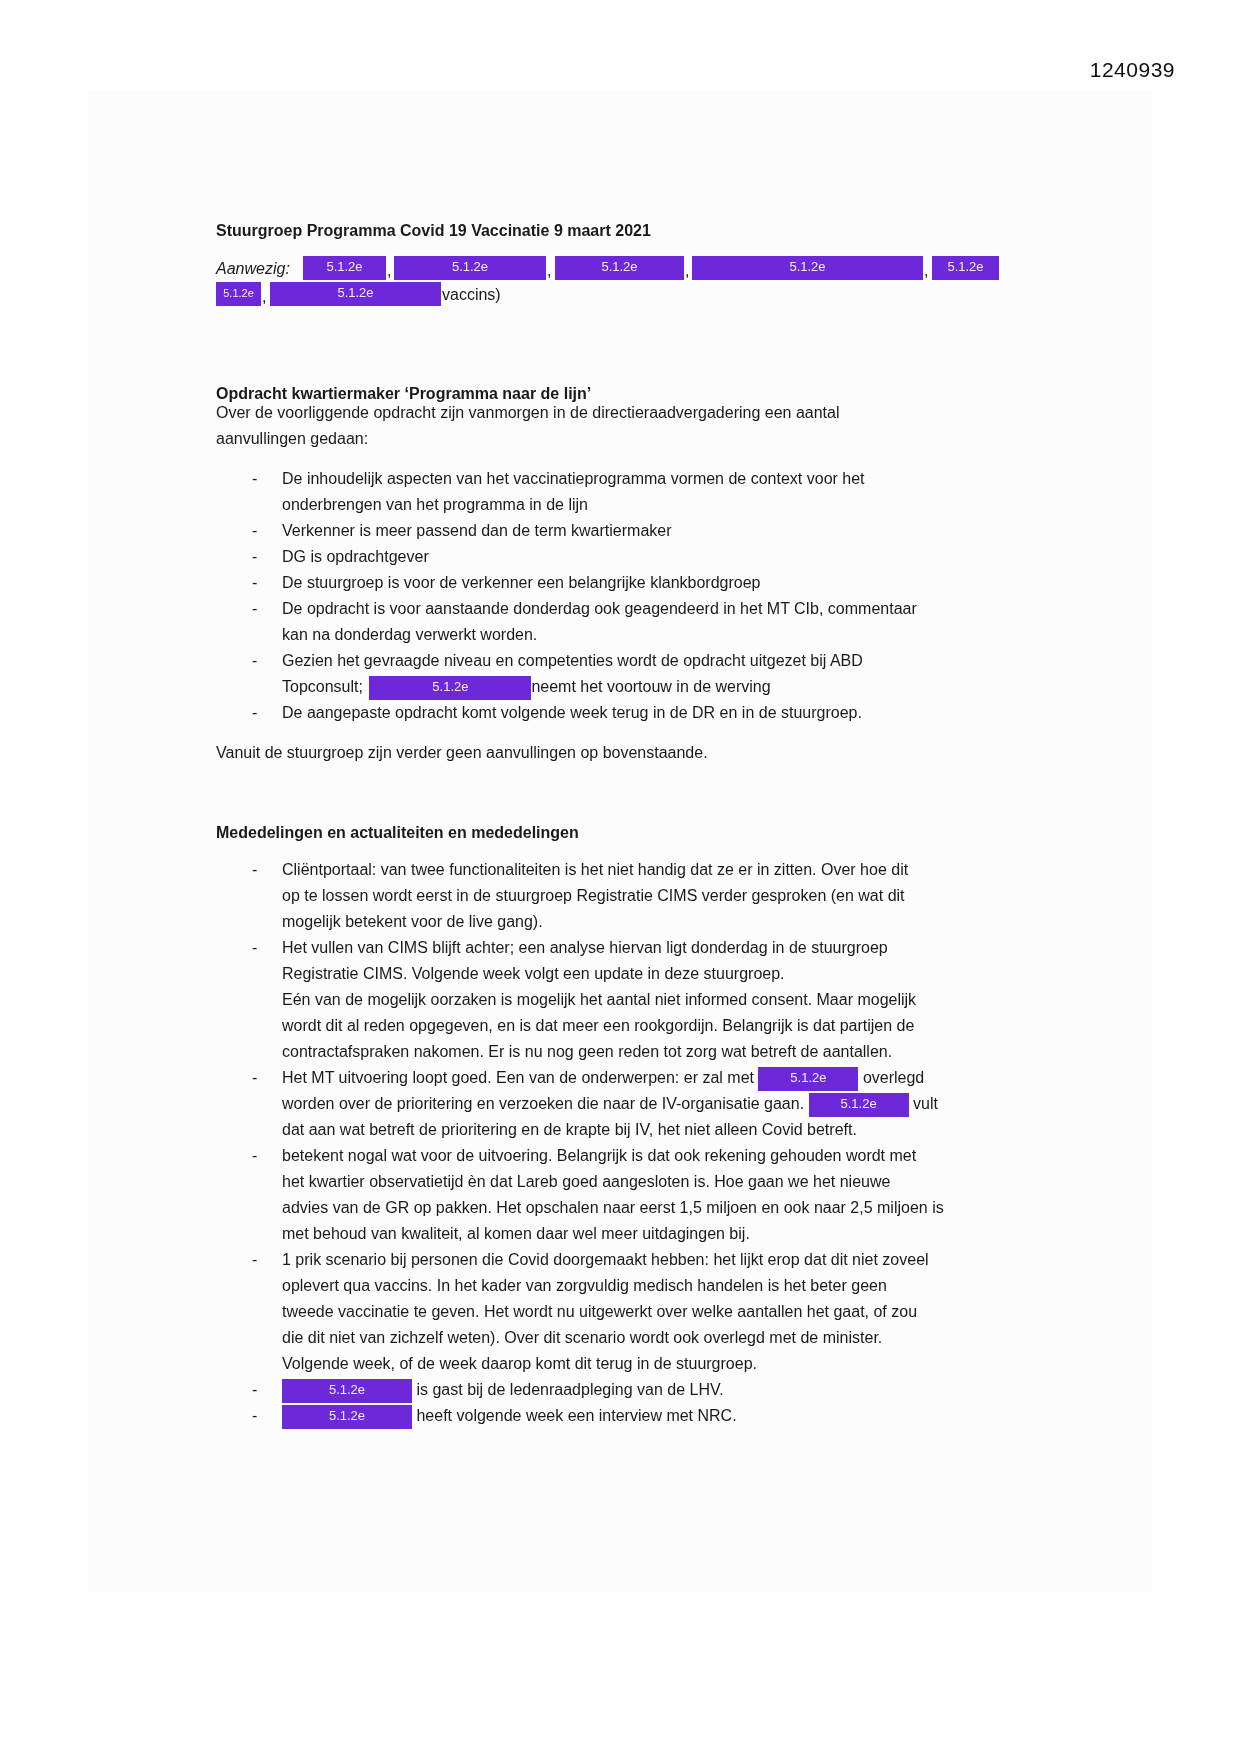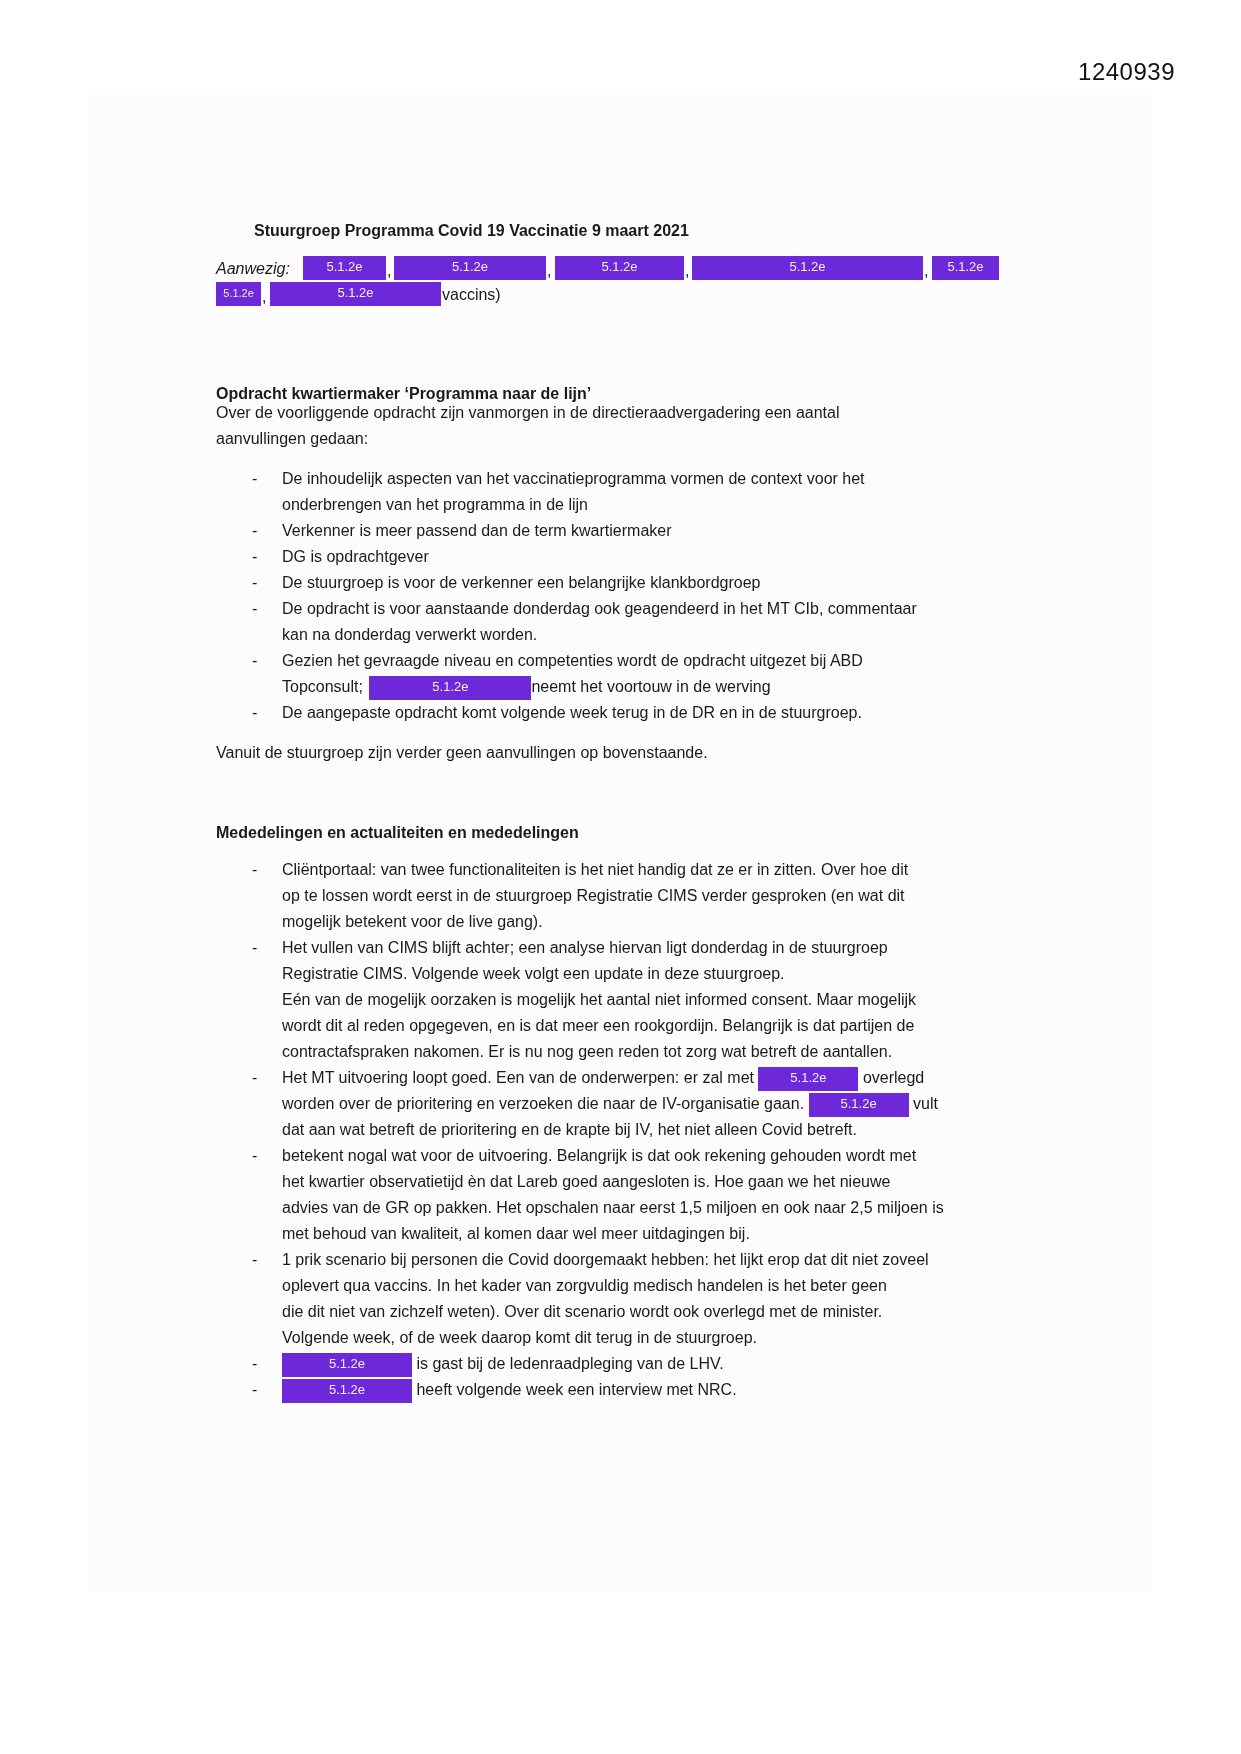"1240939" .doc-id { font-size: 24px -> 21px }
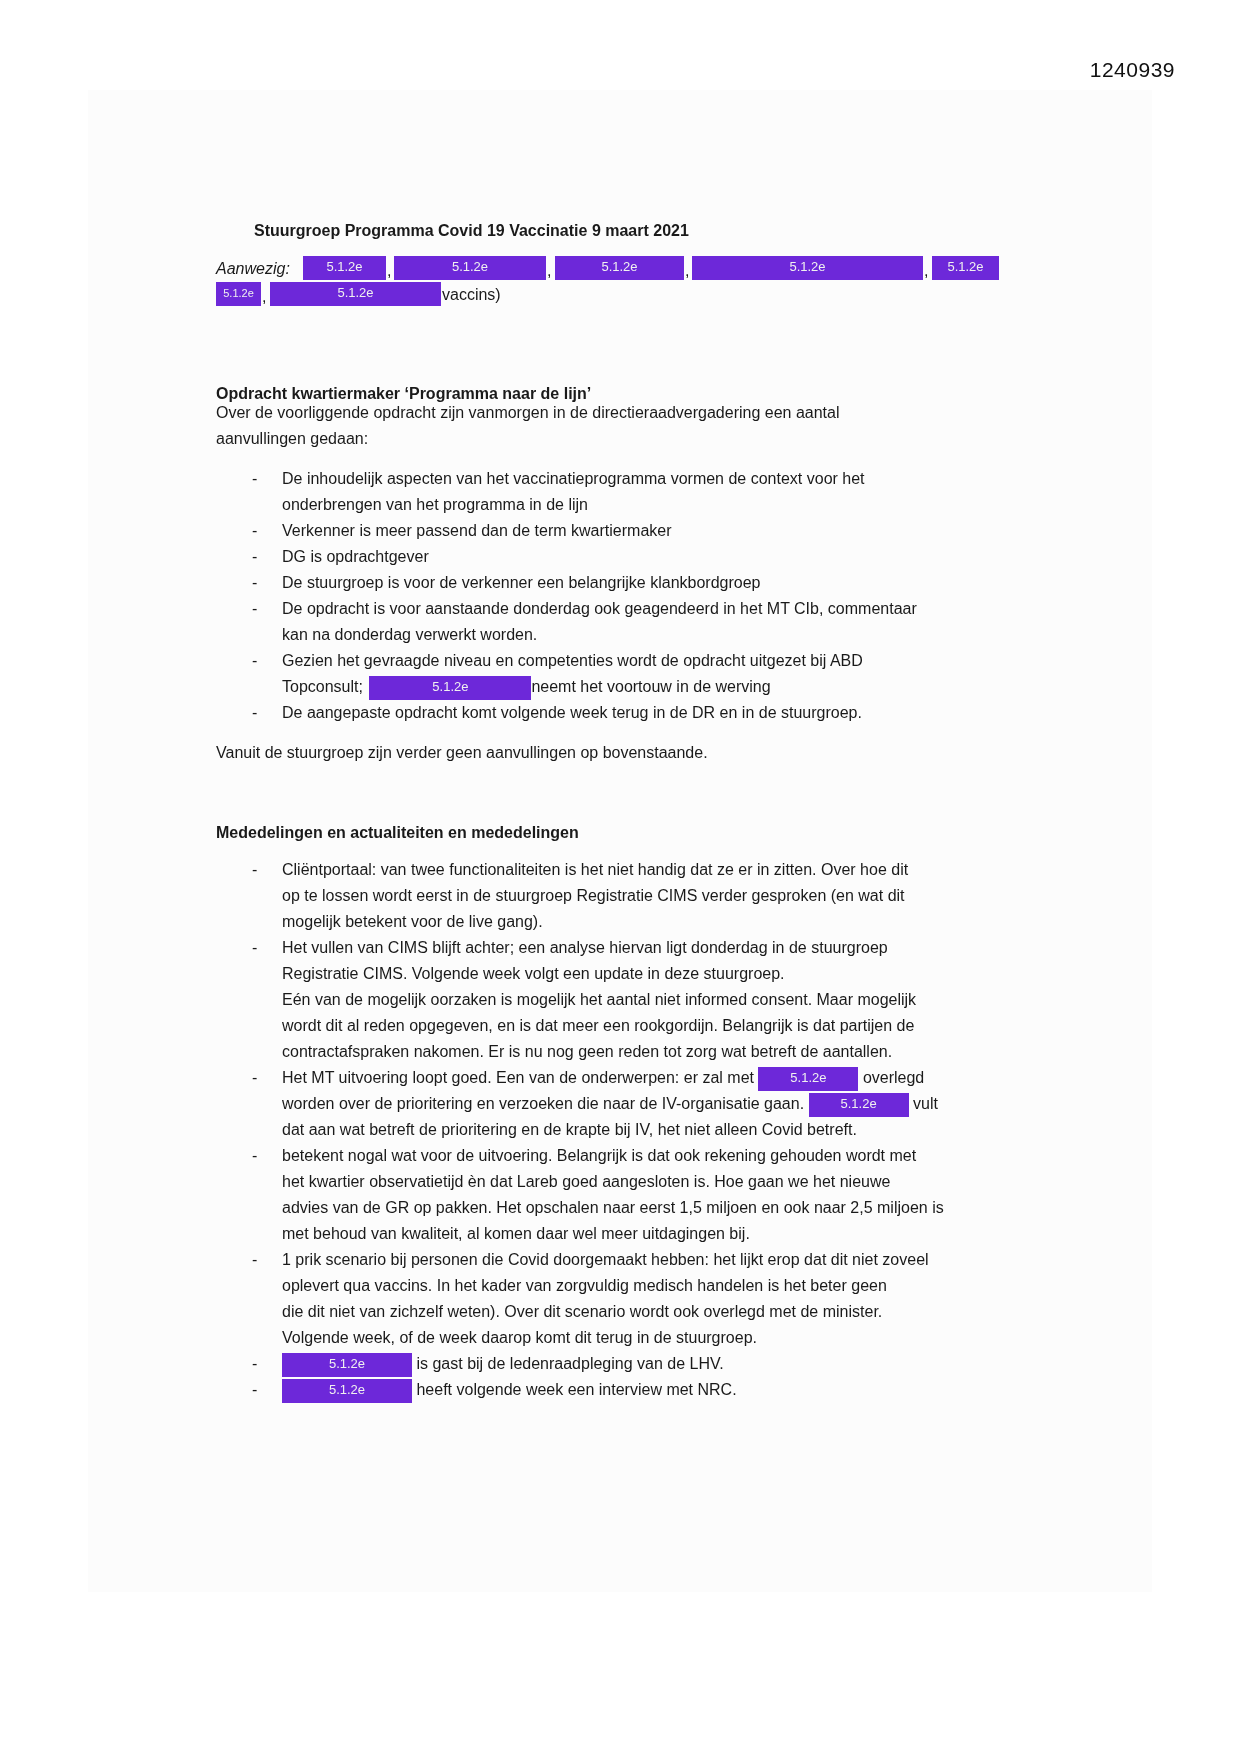"Stuurgroep Programma Covid 19 Vaccinatie" div.h { margin-left: 38px -> none }
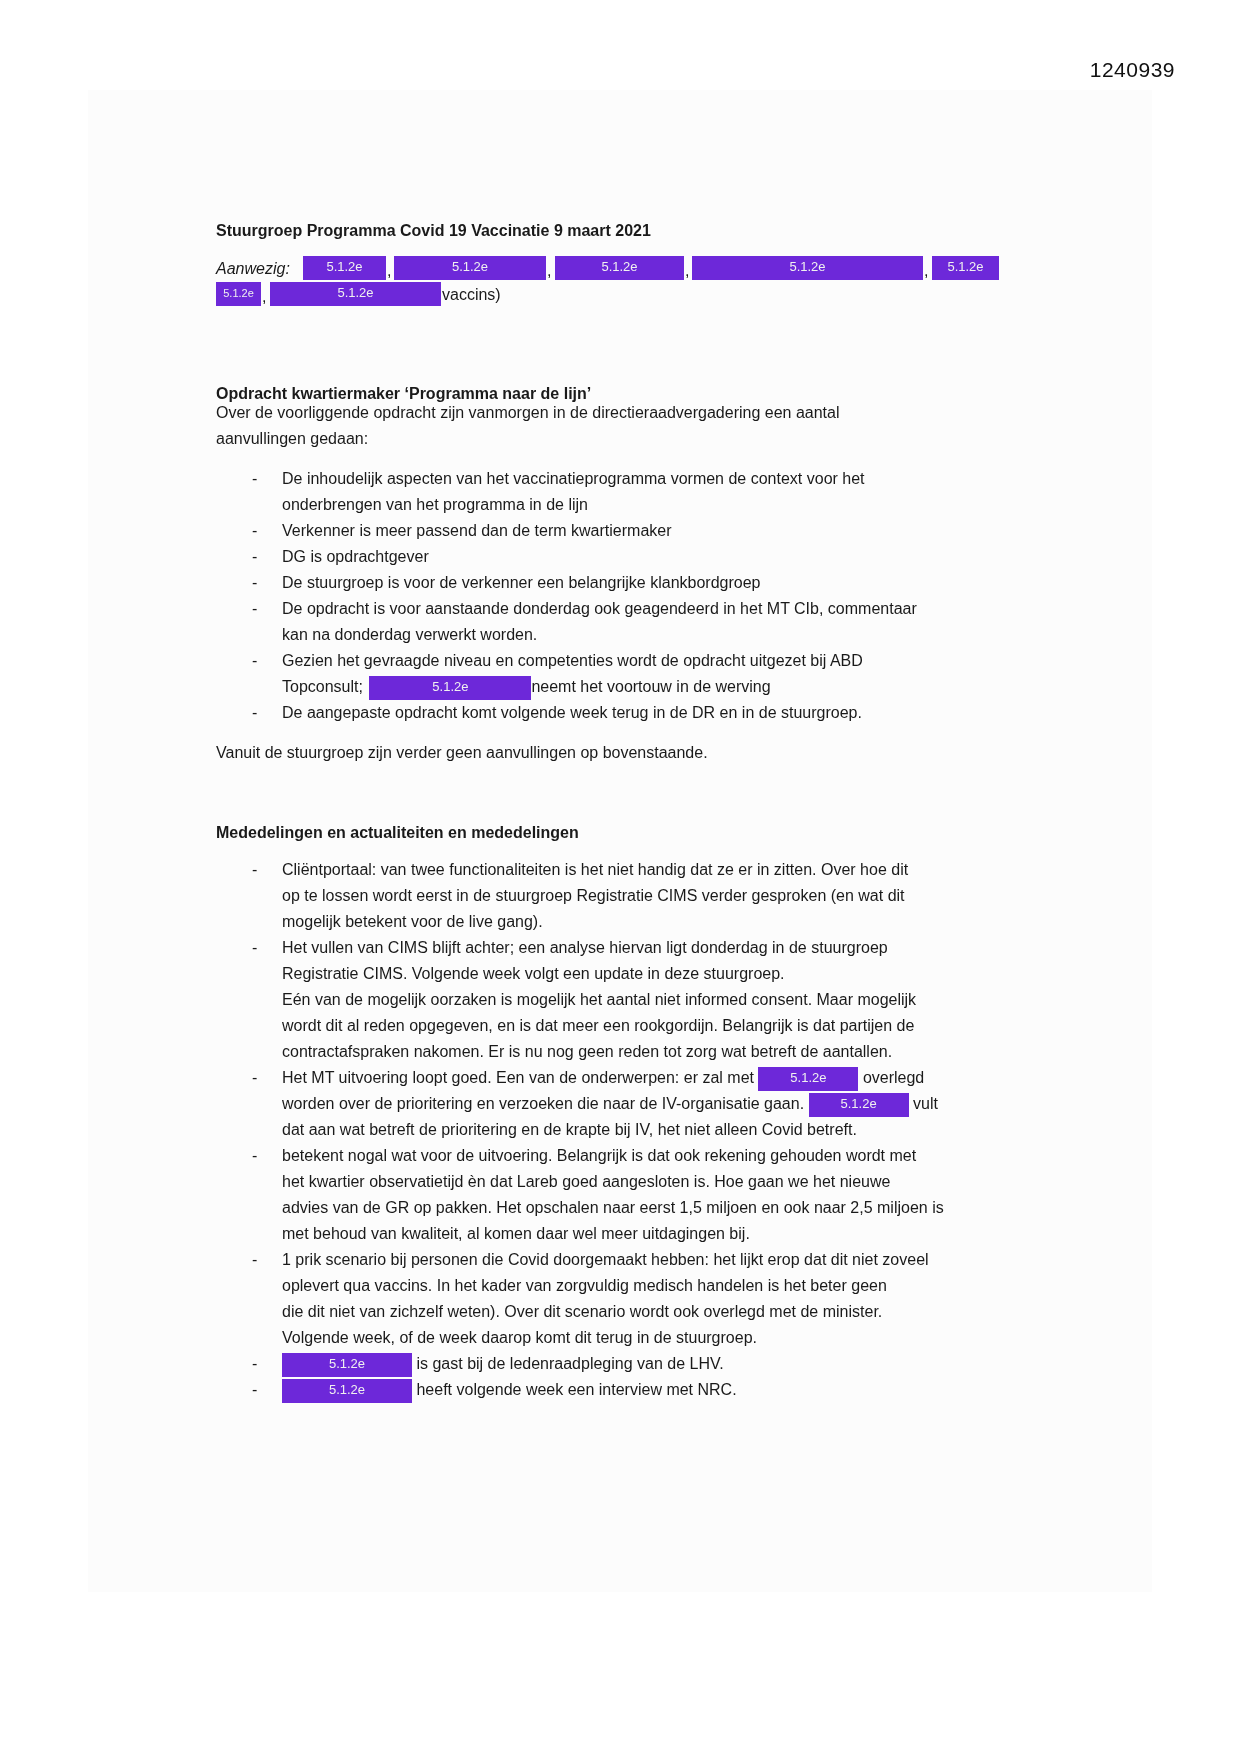"tweede vaccinatie te geven. Het" div { html: none -> <div>tweede vaccinatie te geven. Het wordt nu uitgewerkt over welke aantallen het gaat, of zou</div> }
